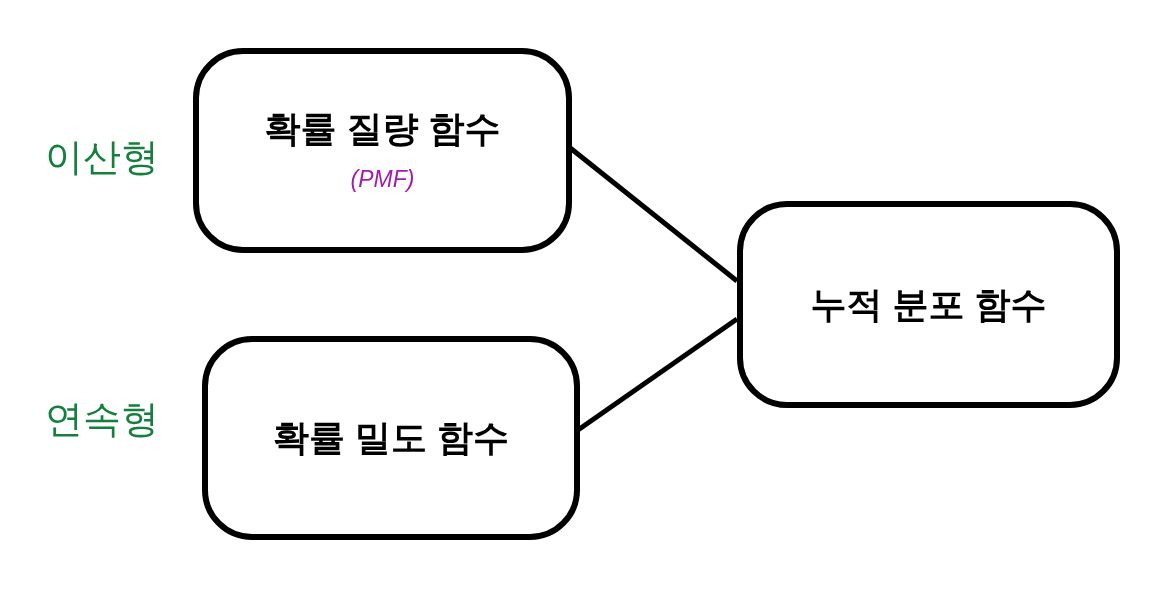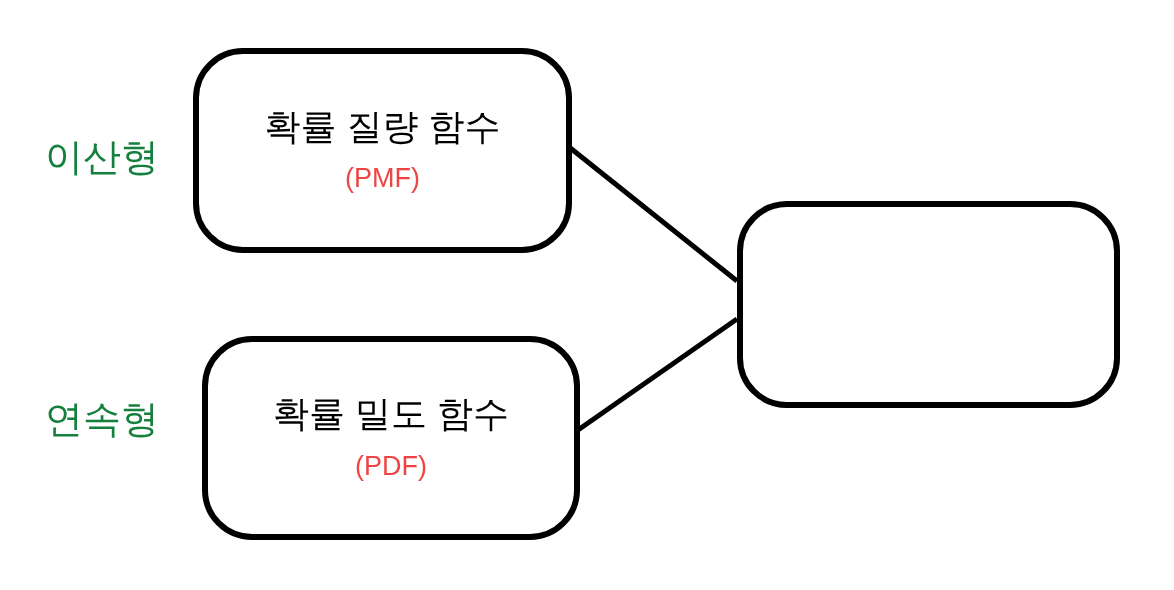"확률 질량 함수" .node-title { font-weight: none -> bold }
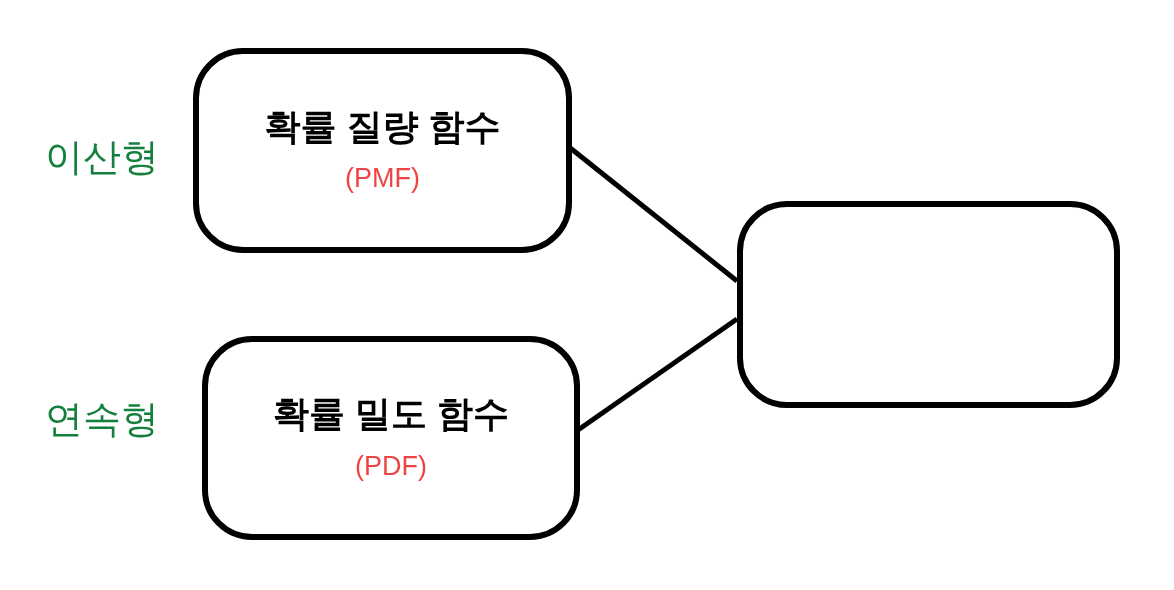"(PMF)" .node-abbr { color: #ef4444 -> #a21caf; font-size: 27px -> 23px; font-style: none -> italic }
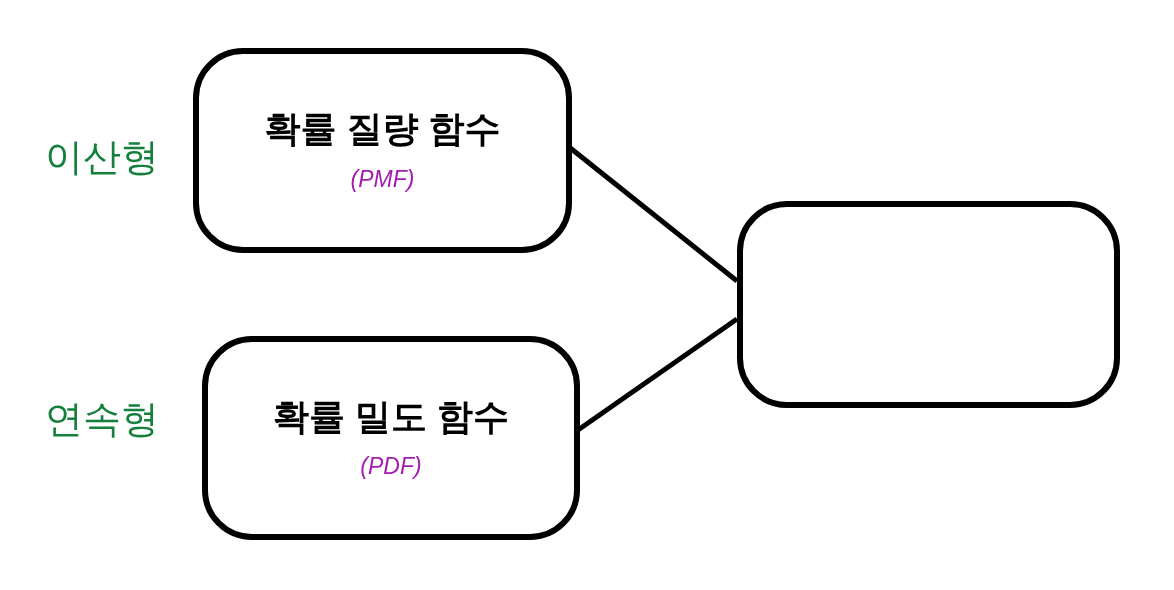"누적 분포 함수" div.node-title { html: none -> <div>누적 분포 함수</div> }
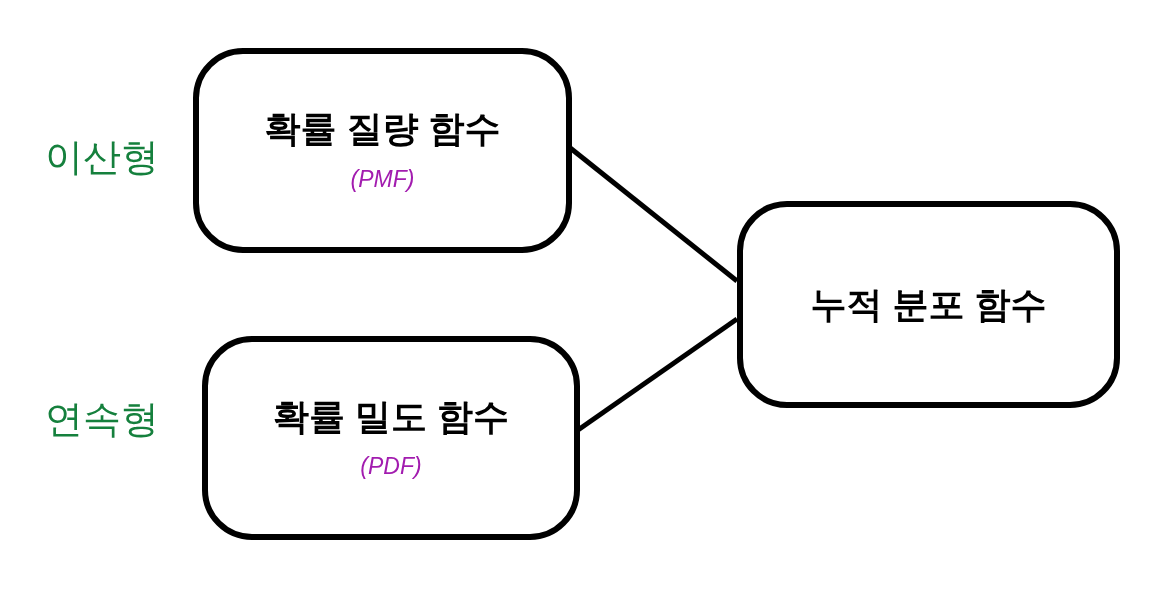"(PDF)" div.node-abbr { html: <div>(PDF)</div> -> none }
